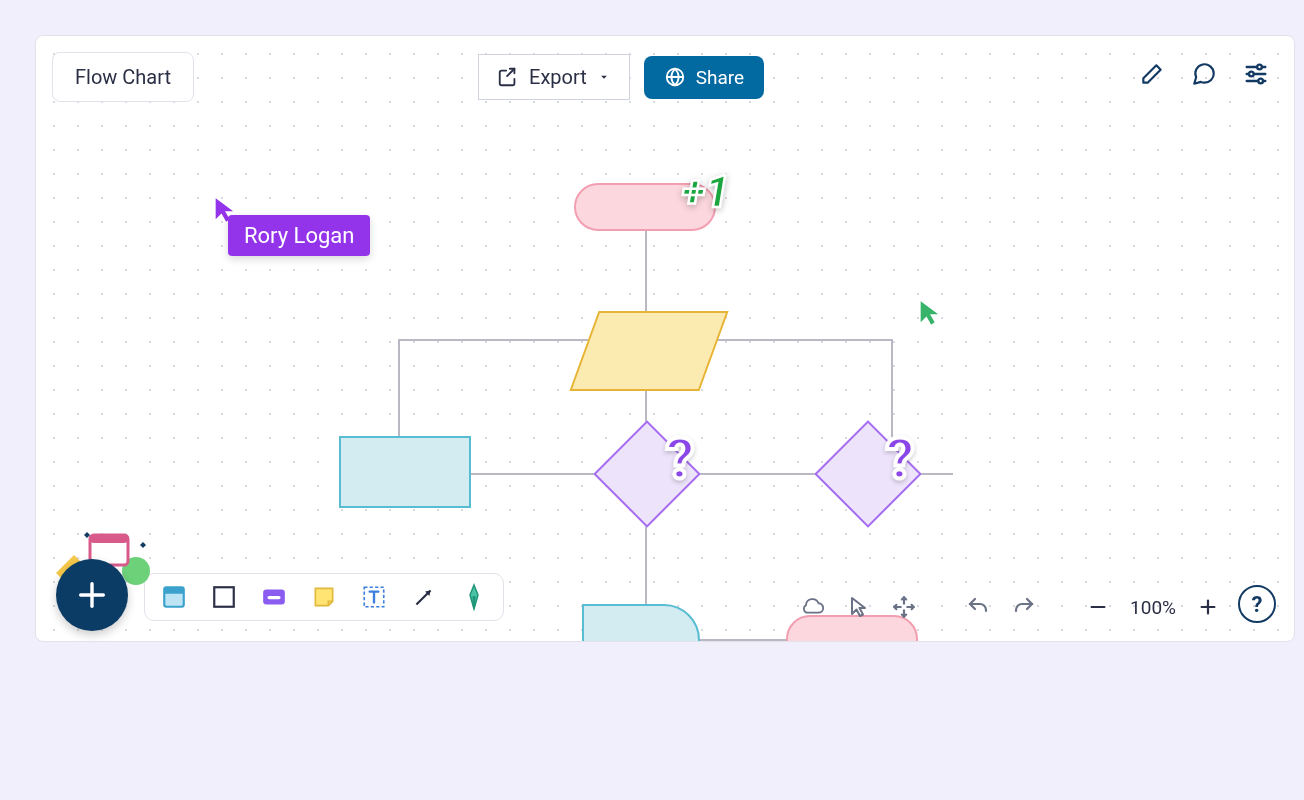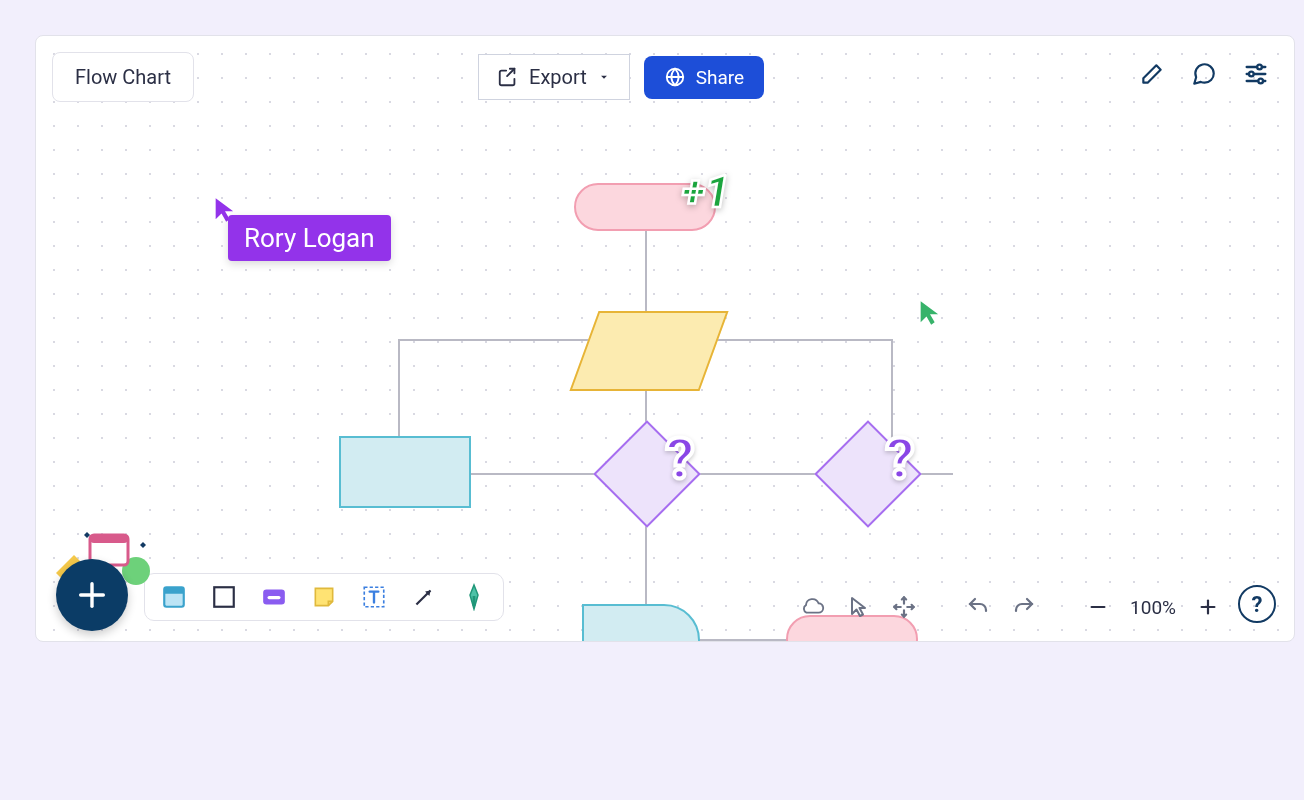"Share" .share-btn { background: #1d4ed8 -> #0369a1 }
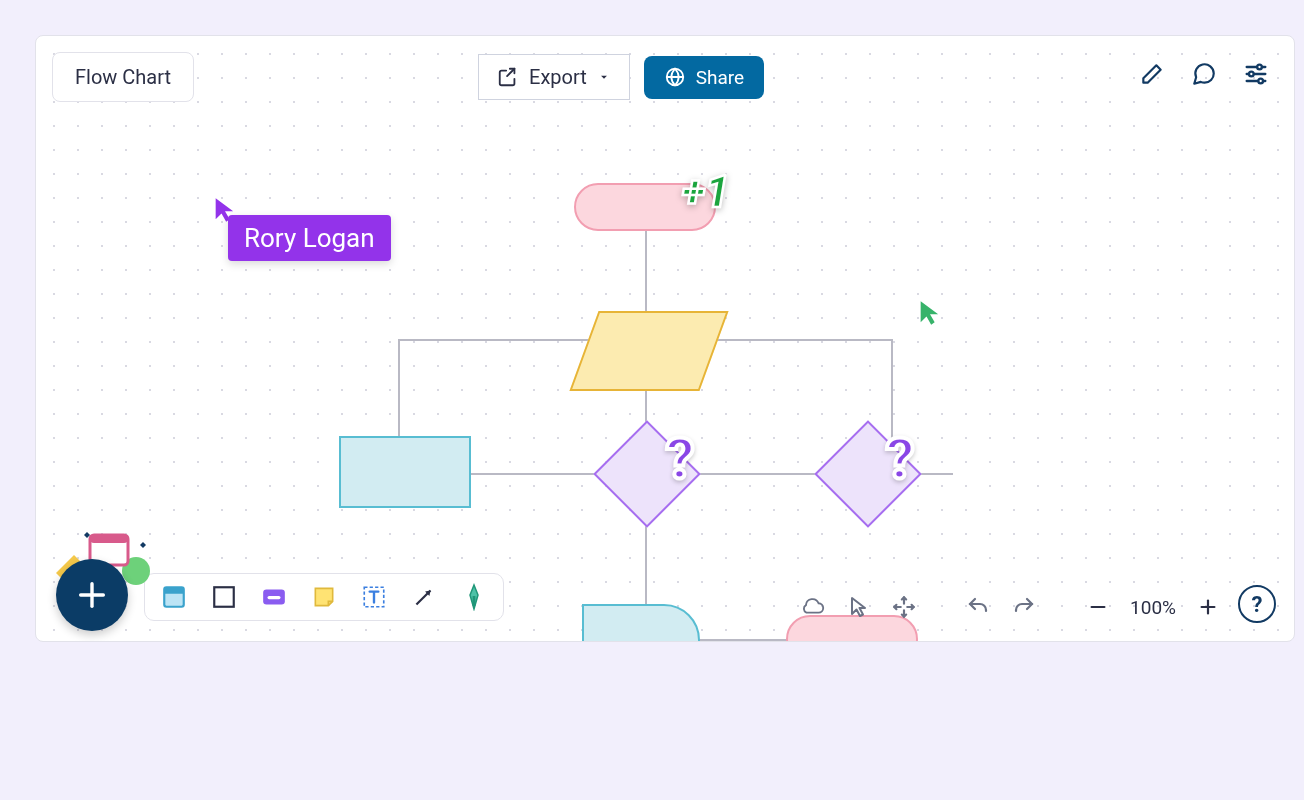"Rory Logan" .cursor-label { font-size: 26px -> 22px }
